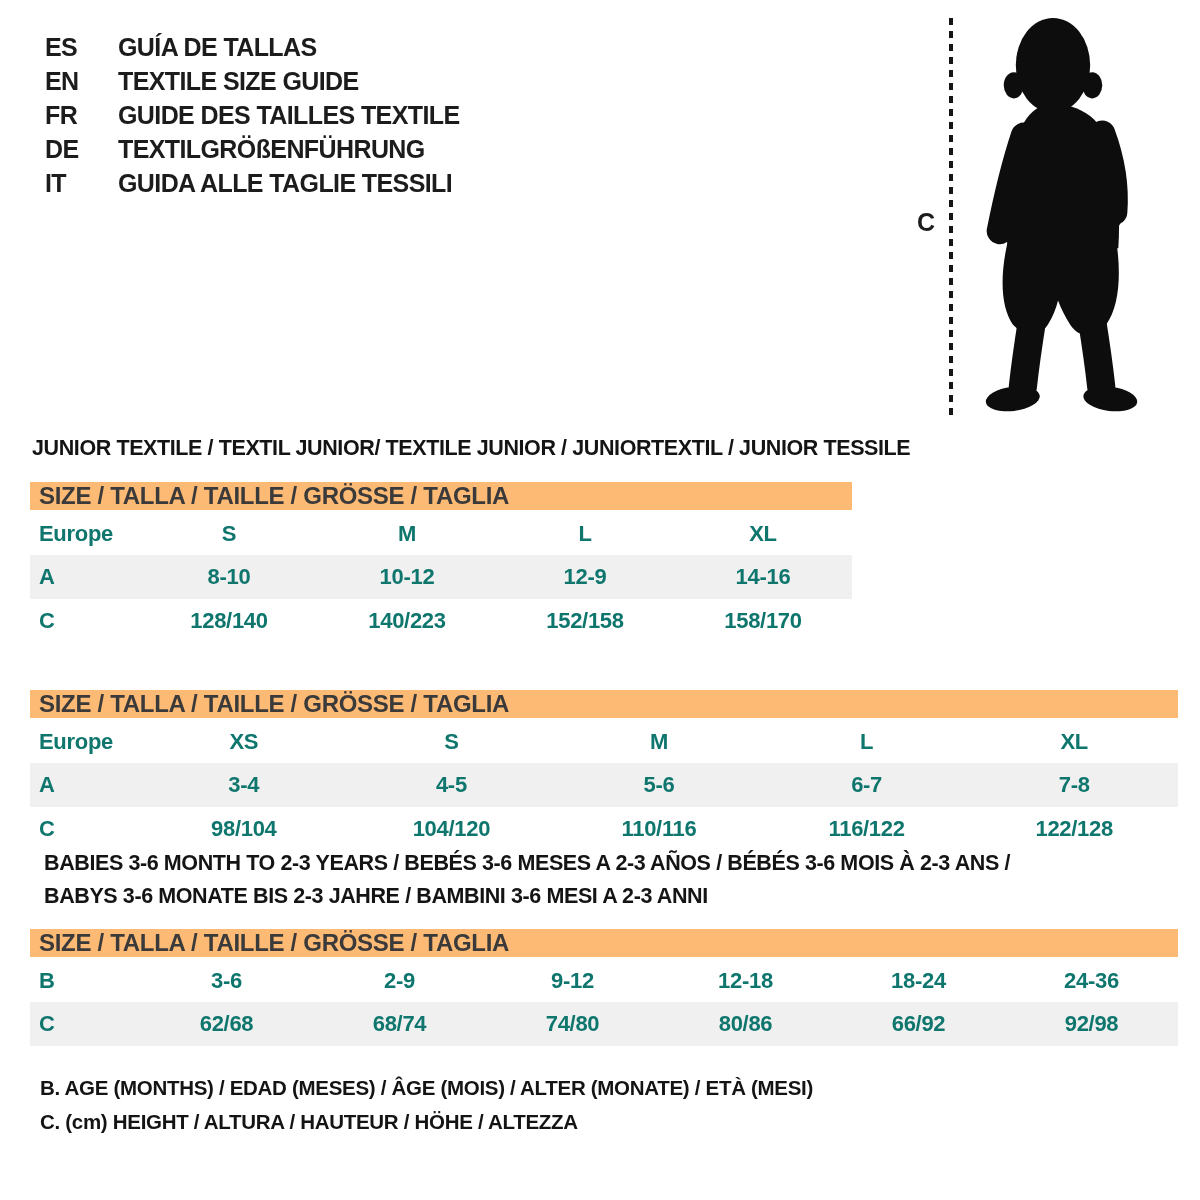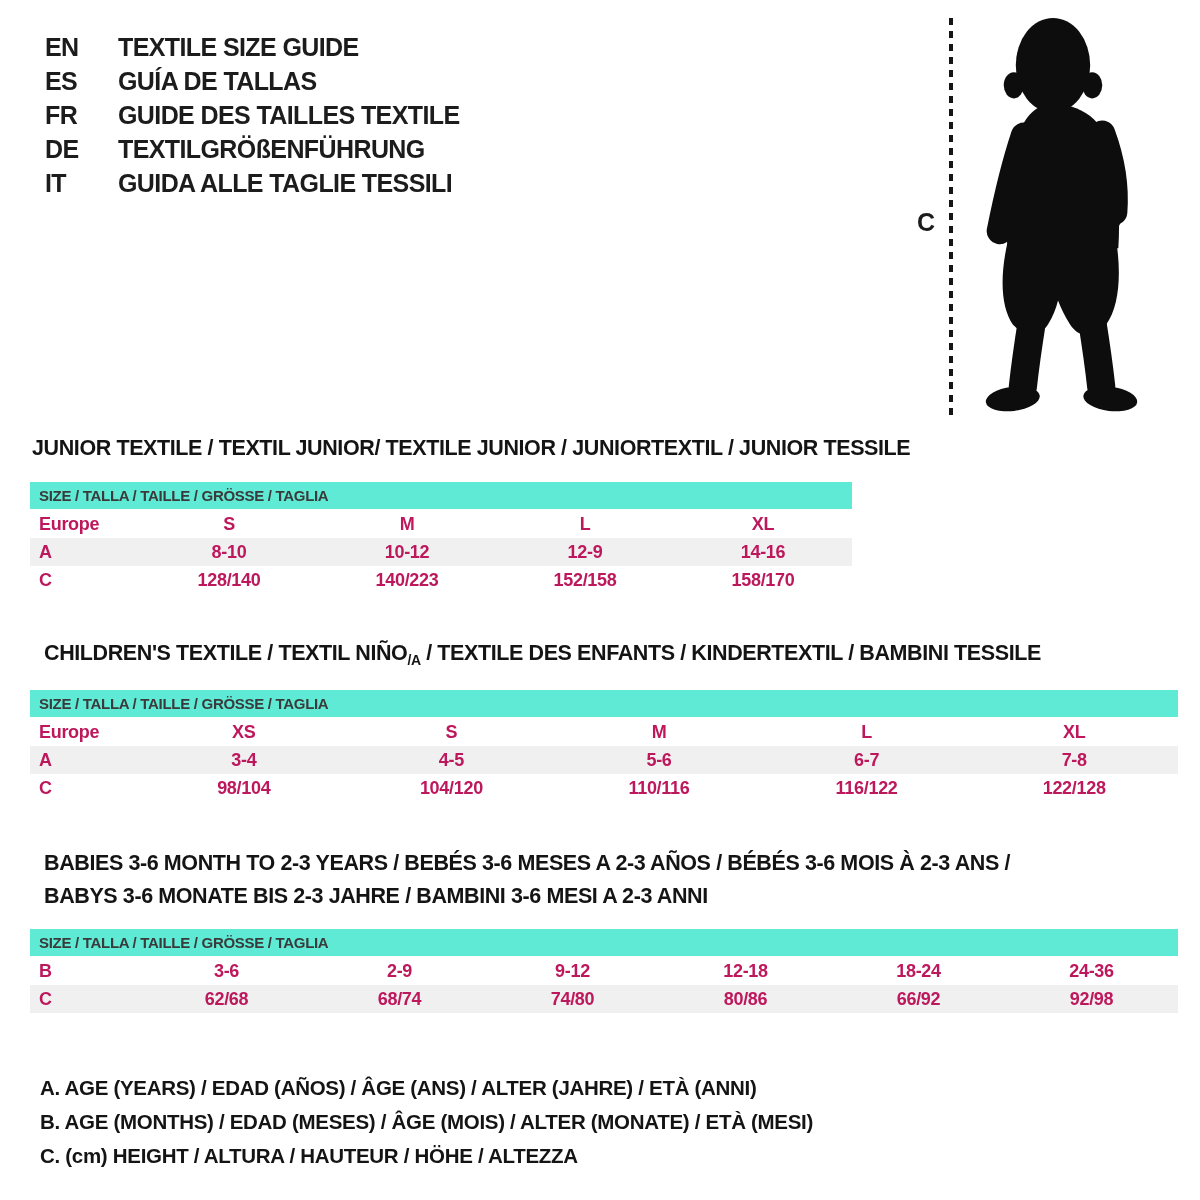"EN" div.lang-row { order: before "ES" -> after "ES" }
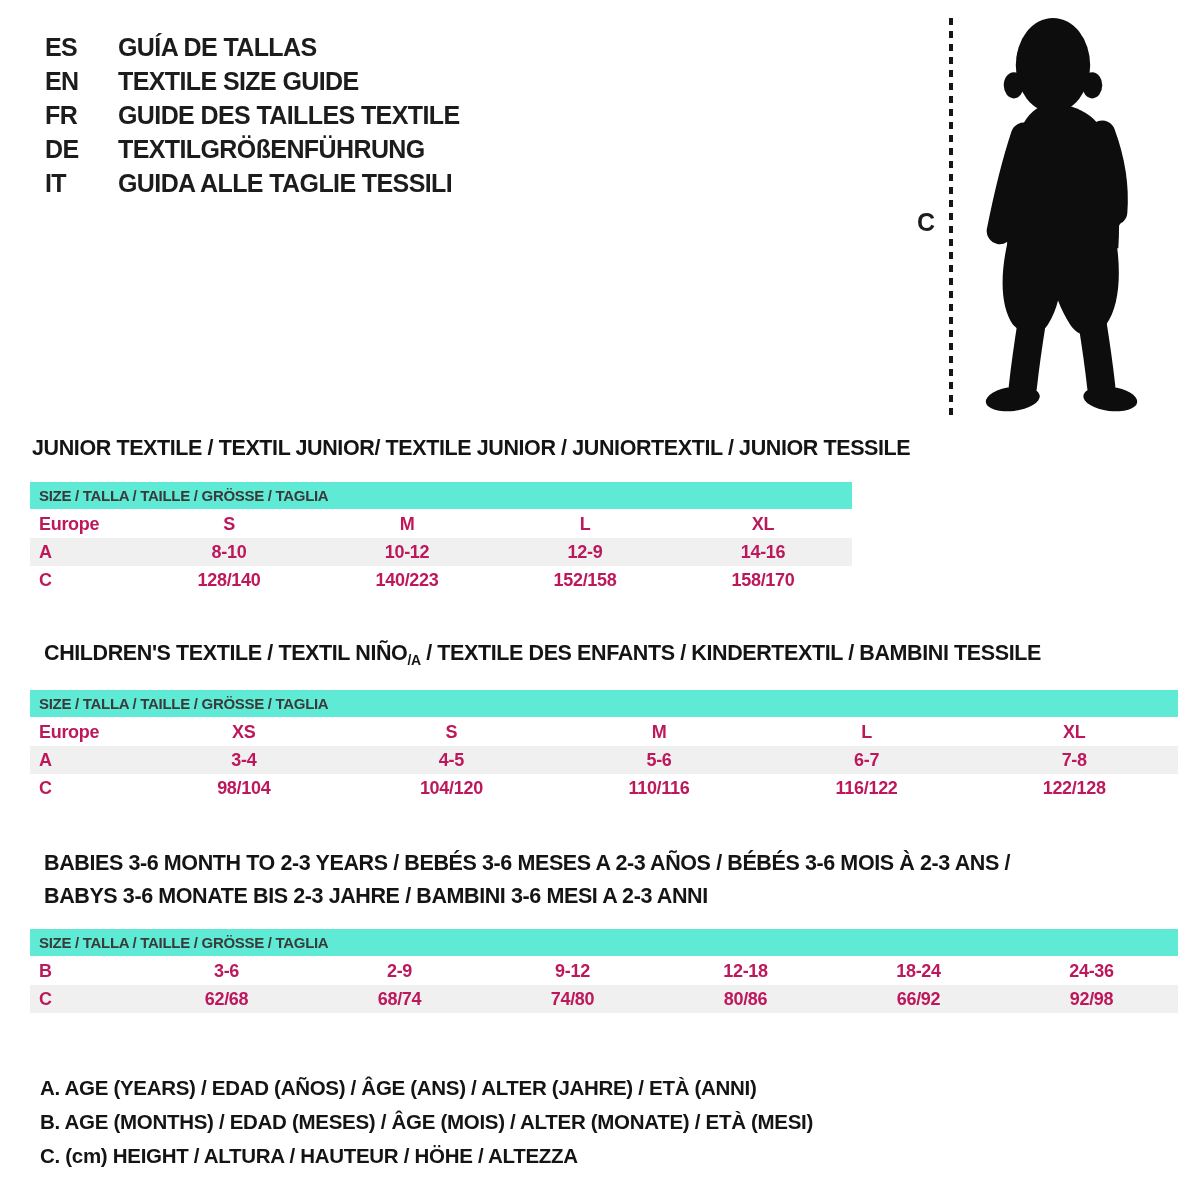"SIZE / TALLA / TAILLE" th.bar { background: #5eead4 -> #fdba74; font-size: 15px -> 24px }
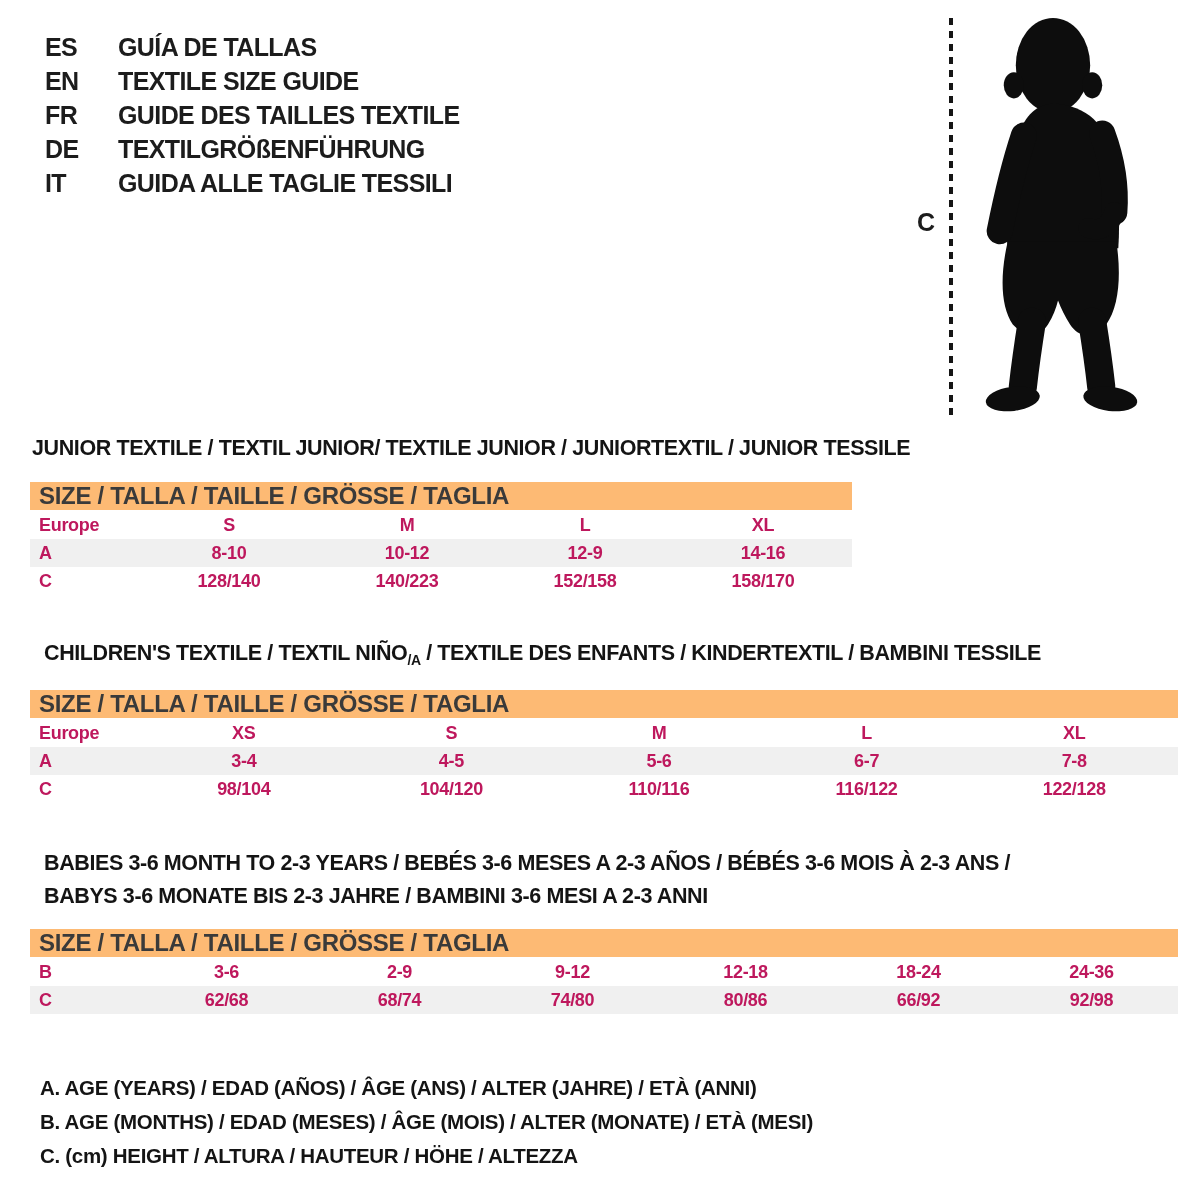"Europe" td { color: #be185d -> #0f766e; font-size: 18px -> 22px; height: 28px -> 44px }
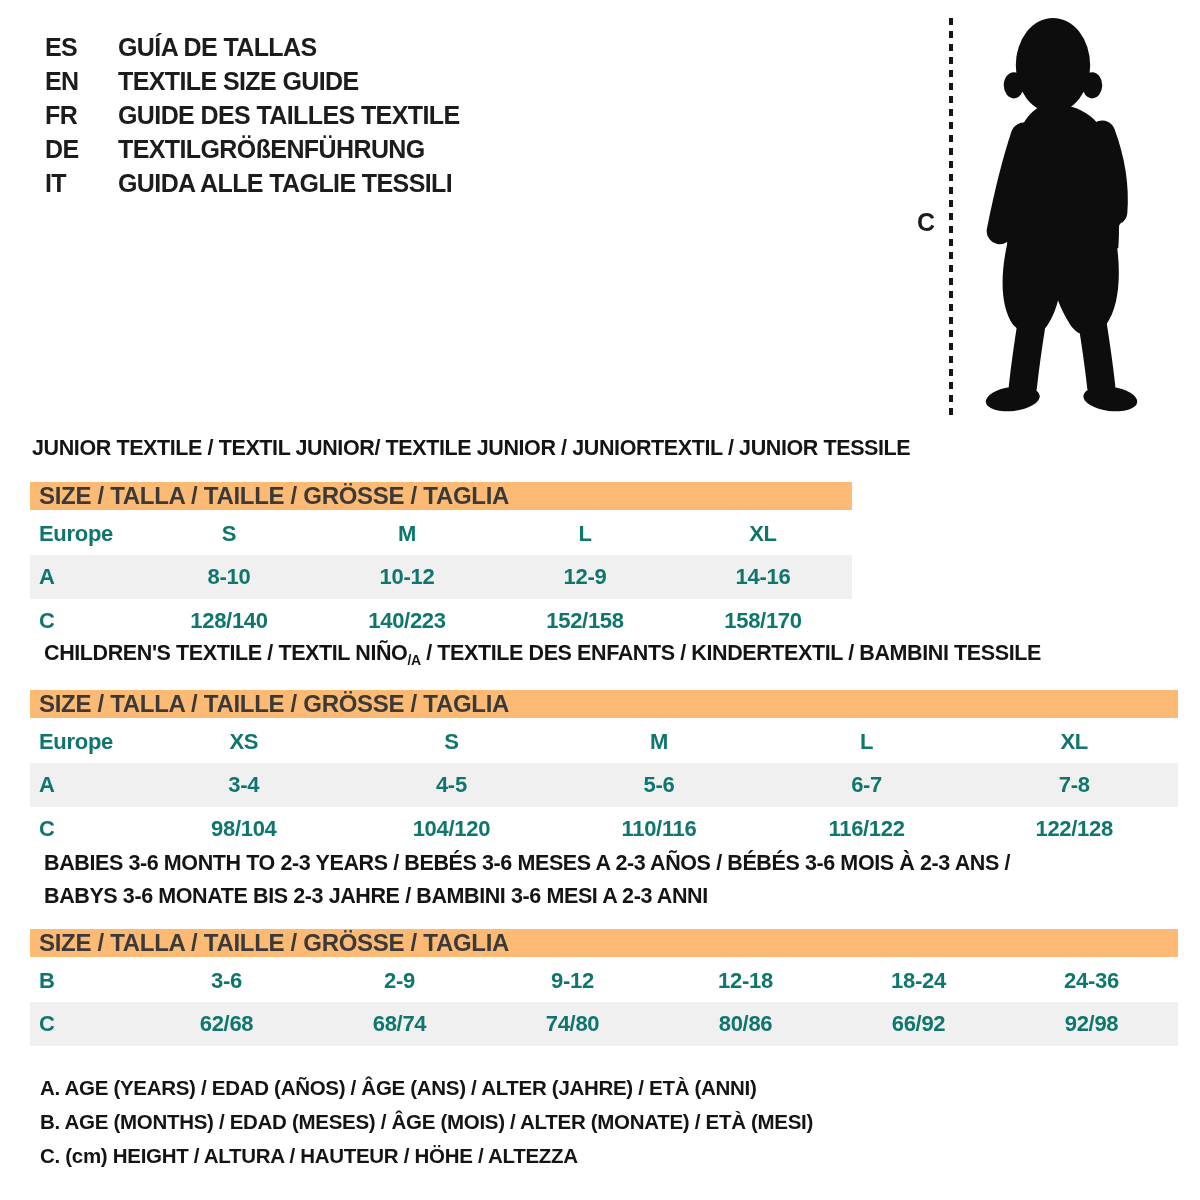"CHILDREN'S TEXTILE / TEXTIL NIÑO/A" h2.sec-heading { html: <h2><span>CHILDREN'S TEXTILE / TEXTIL NIÑO</span><sub>/A</sub><span> / TEXTILE DES ENFANTS / KINDERTEXTIL / BAMBINI TESSILE</span></h2> -> none }
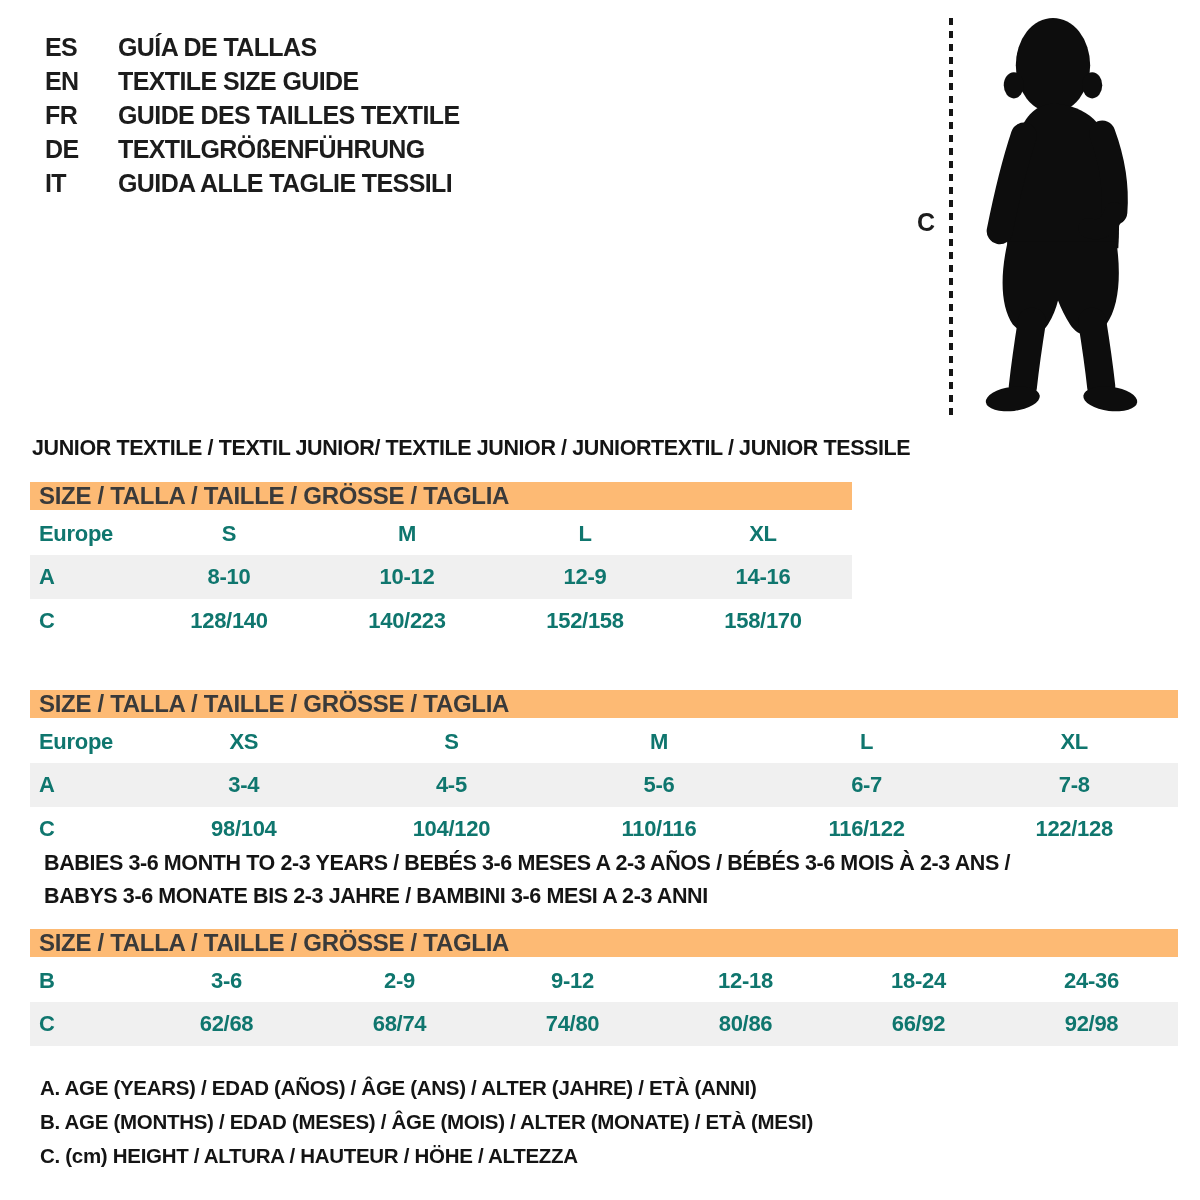"A. AGE (YEARS) / EDAD" div.legend-line { html: <div>A. AGE (YEARS) / EDAD (AÑOS) / ÂGE (ANS) / ALTER (JAHRE) / ETÀ (ANNI)</div> -> none }
